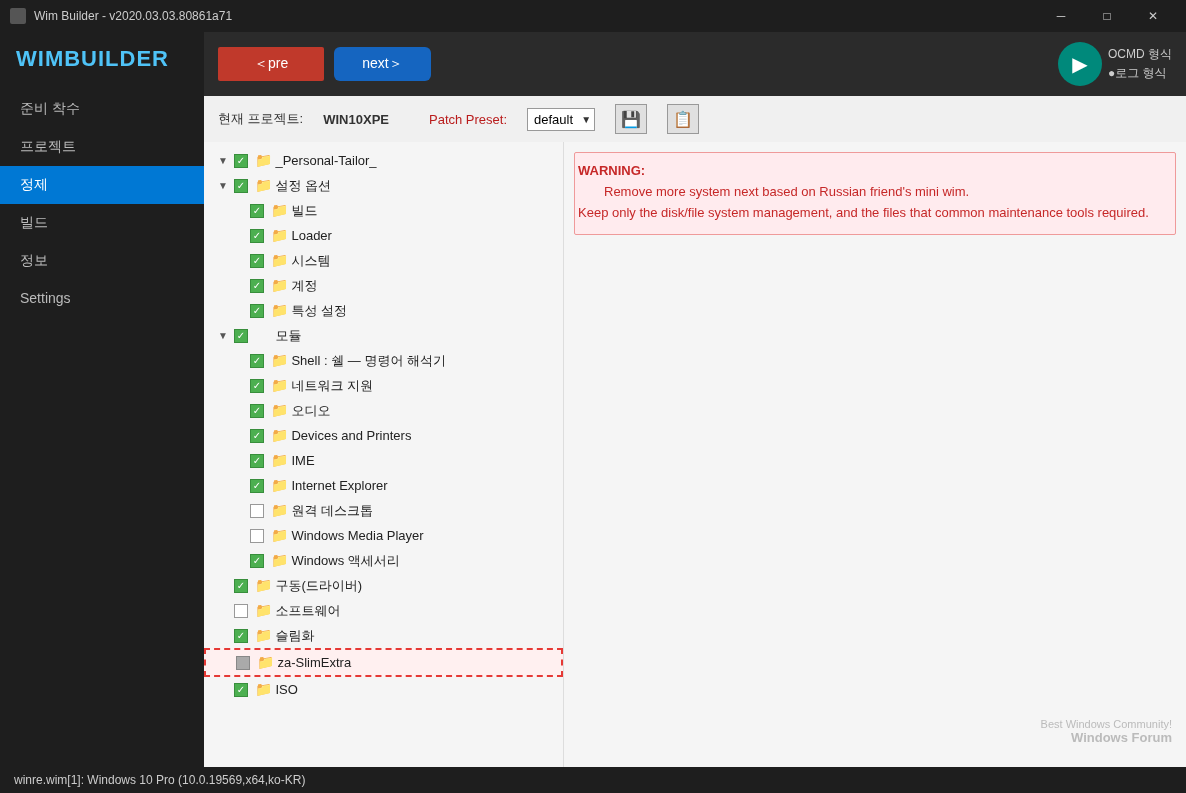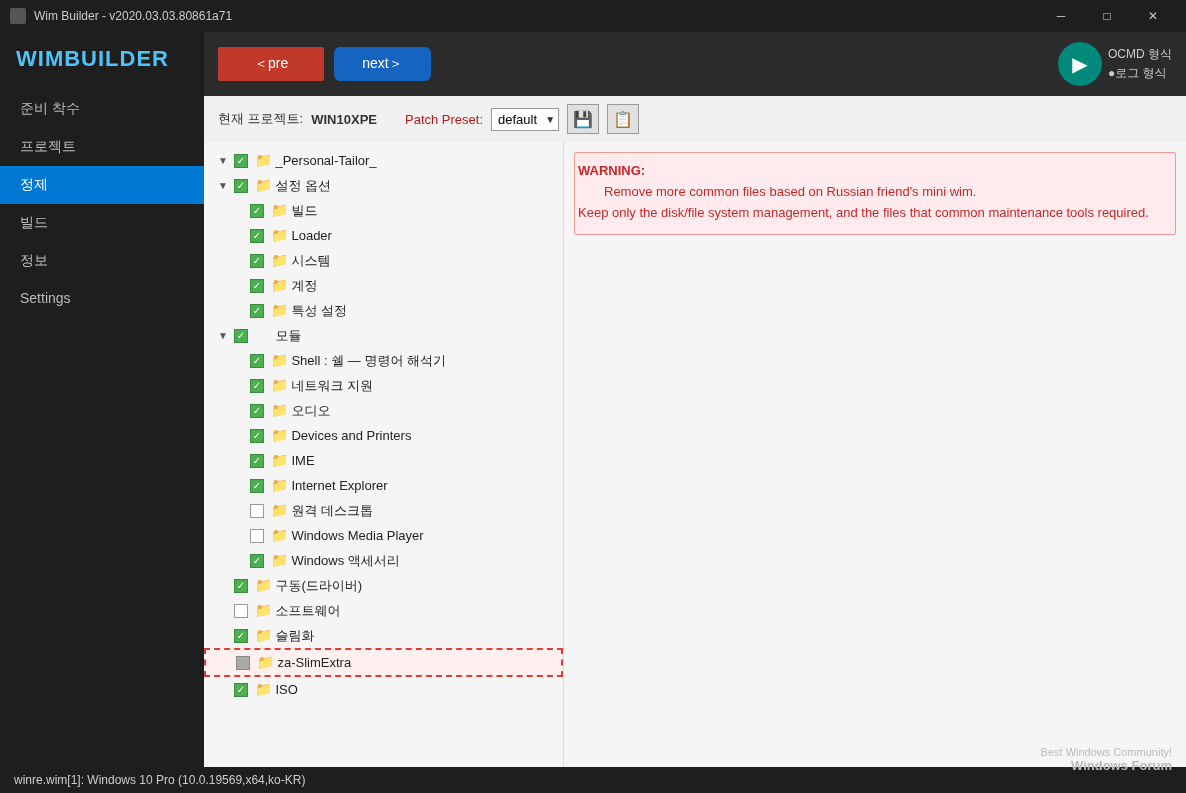"현재 프로젝트:" .project-bar { gap: 8px -> 20px }
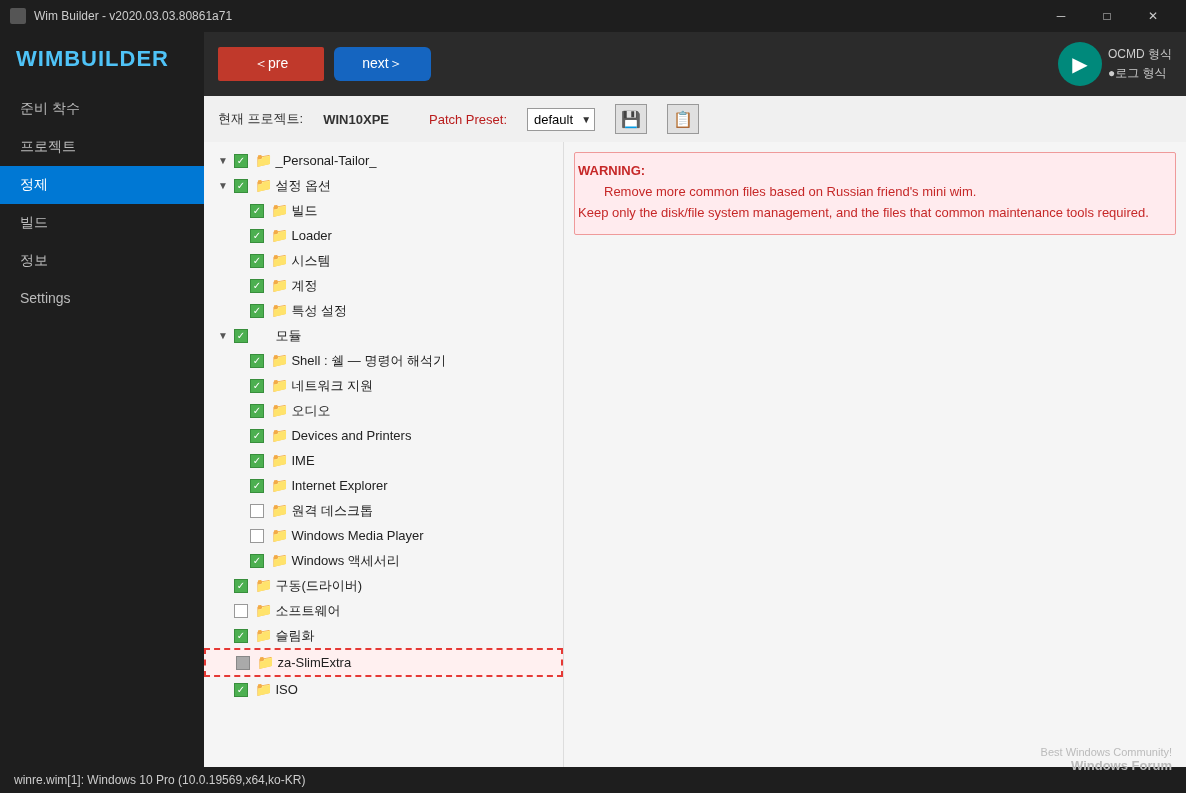"Remove more common files based" span { text: common files -> system next }
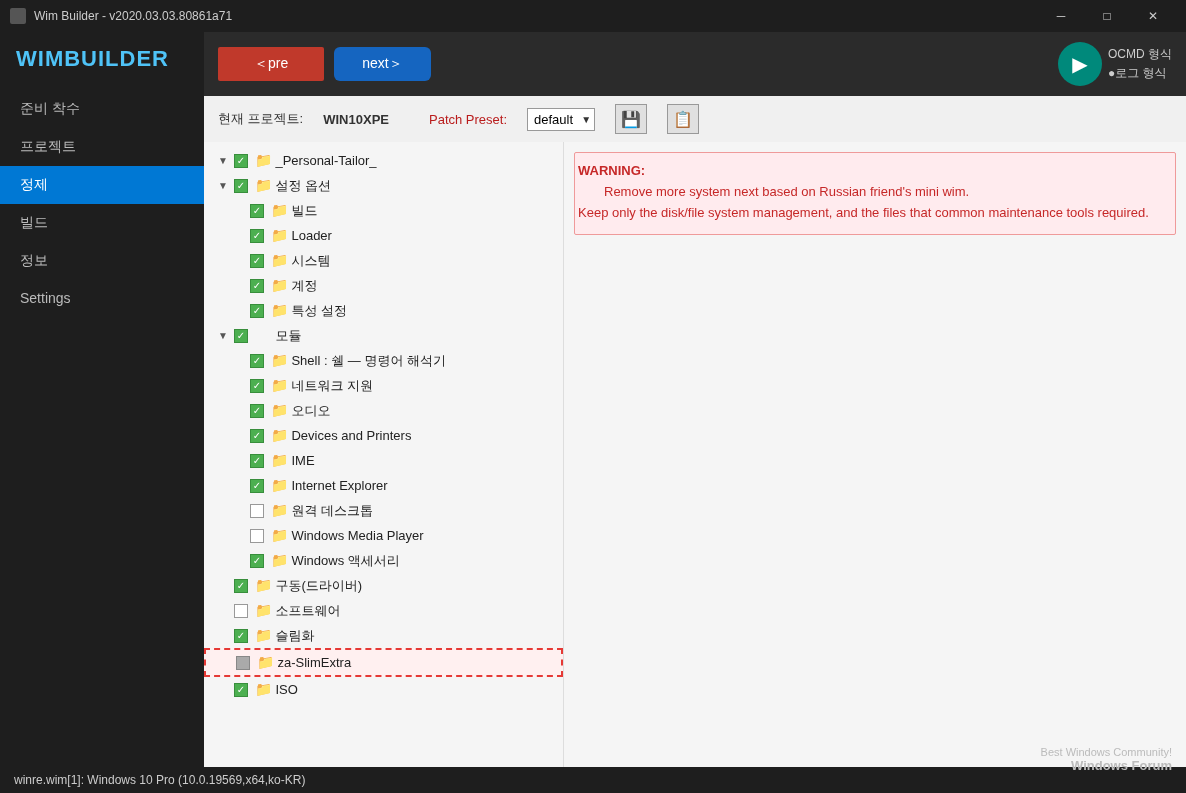"Best Windows Community!" div { bottom: 20px -> 48px }
